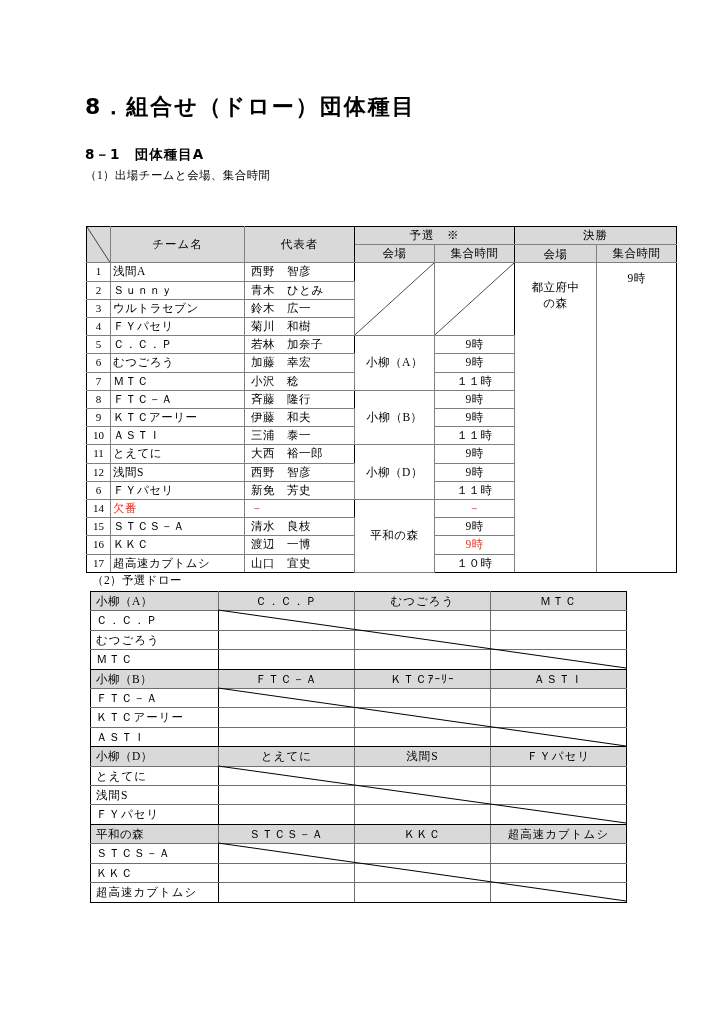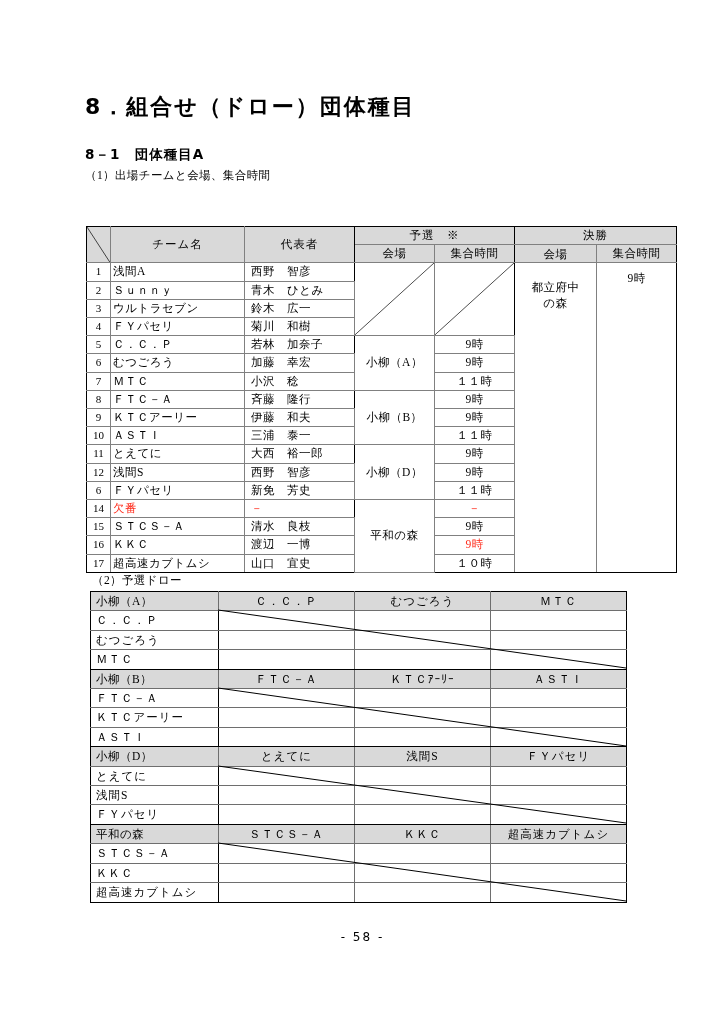"- 58 -" div.pagenum { html: <div>- 58 -</div> -> none }
